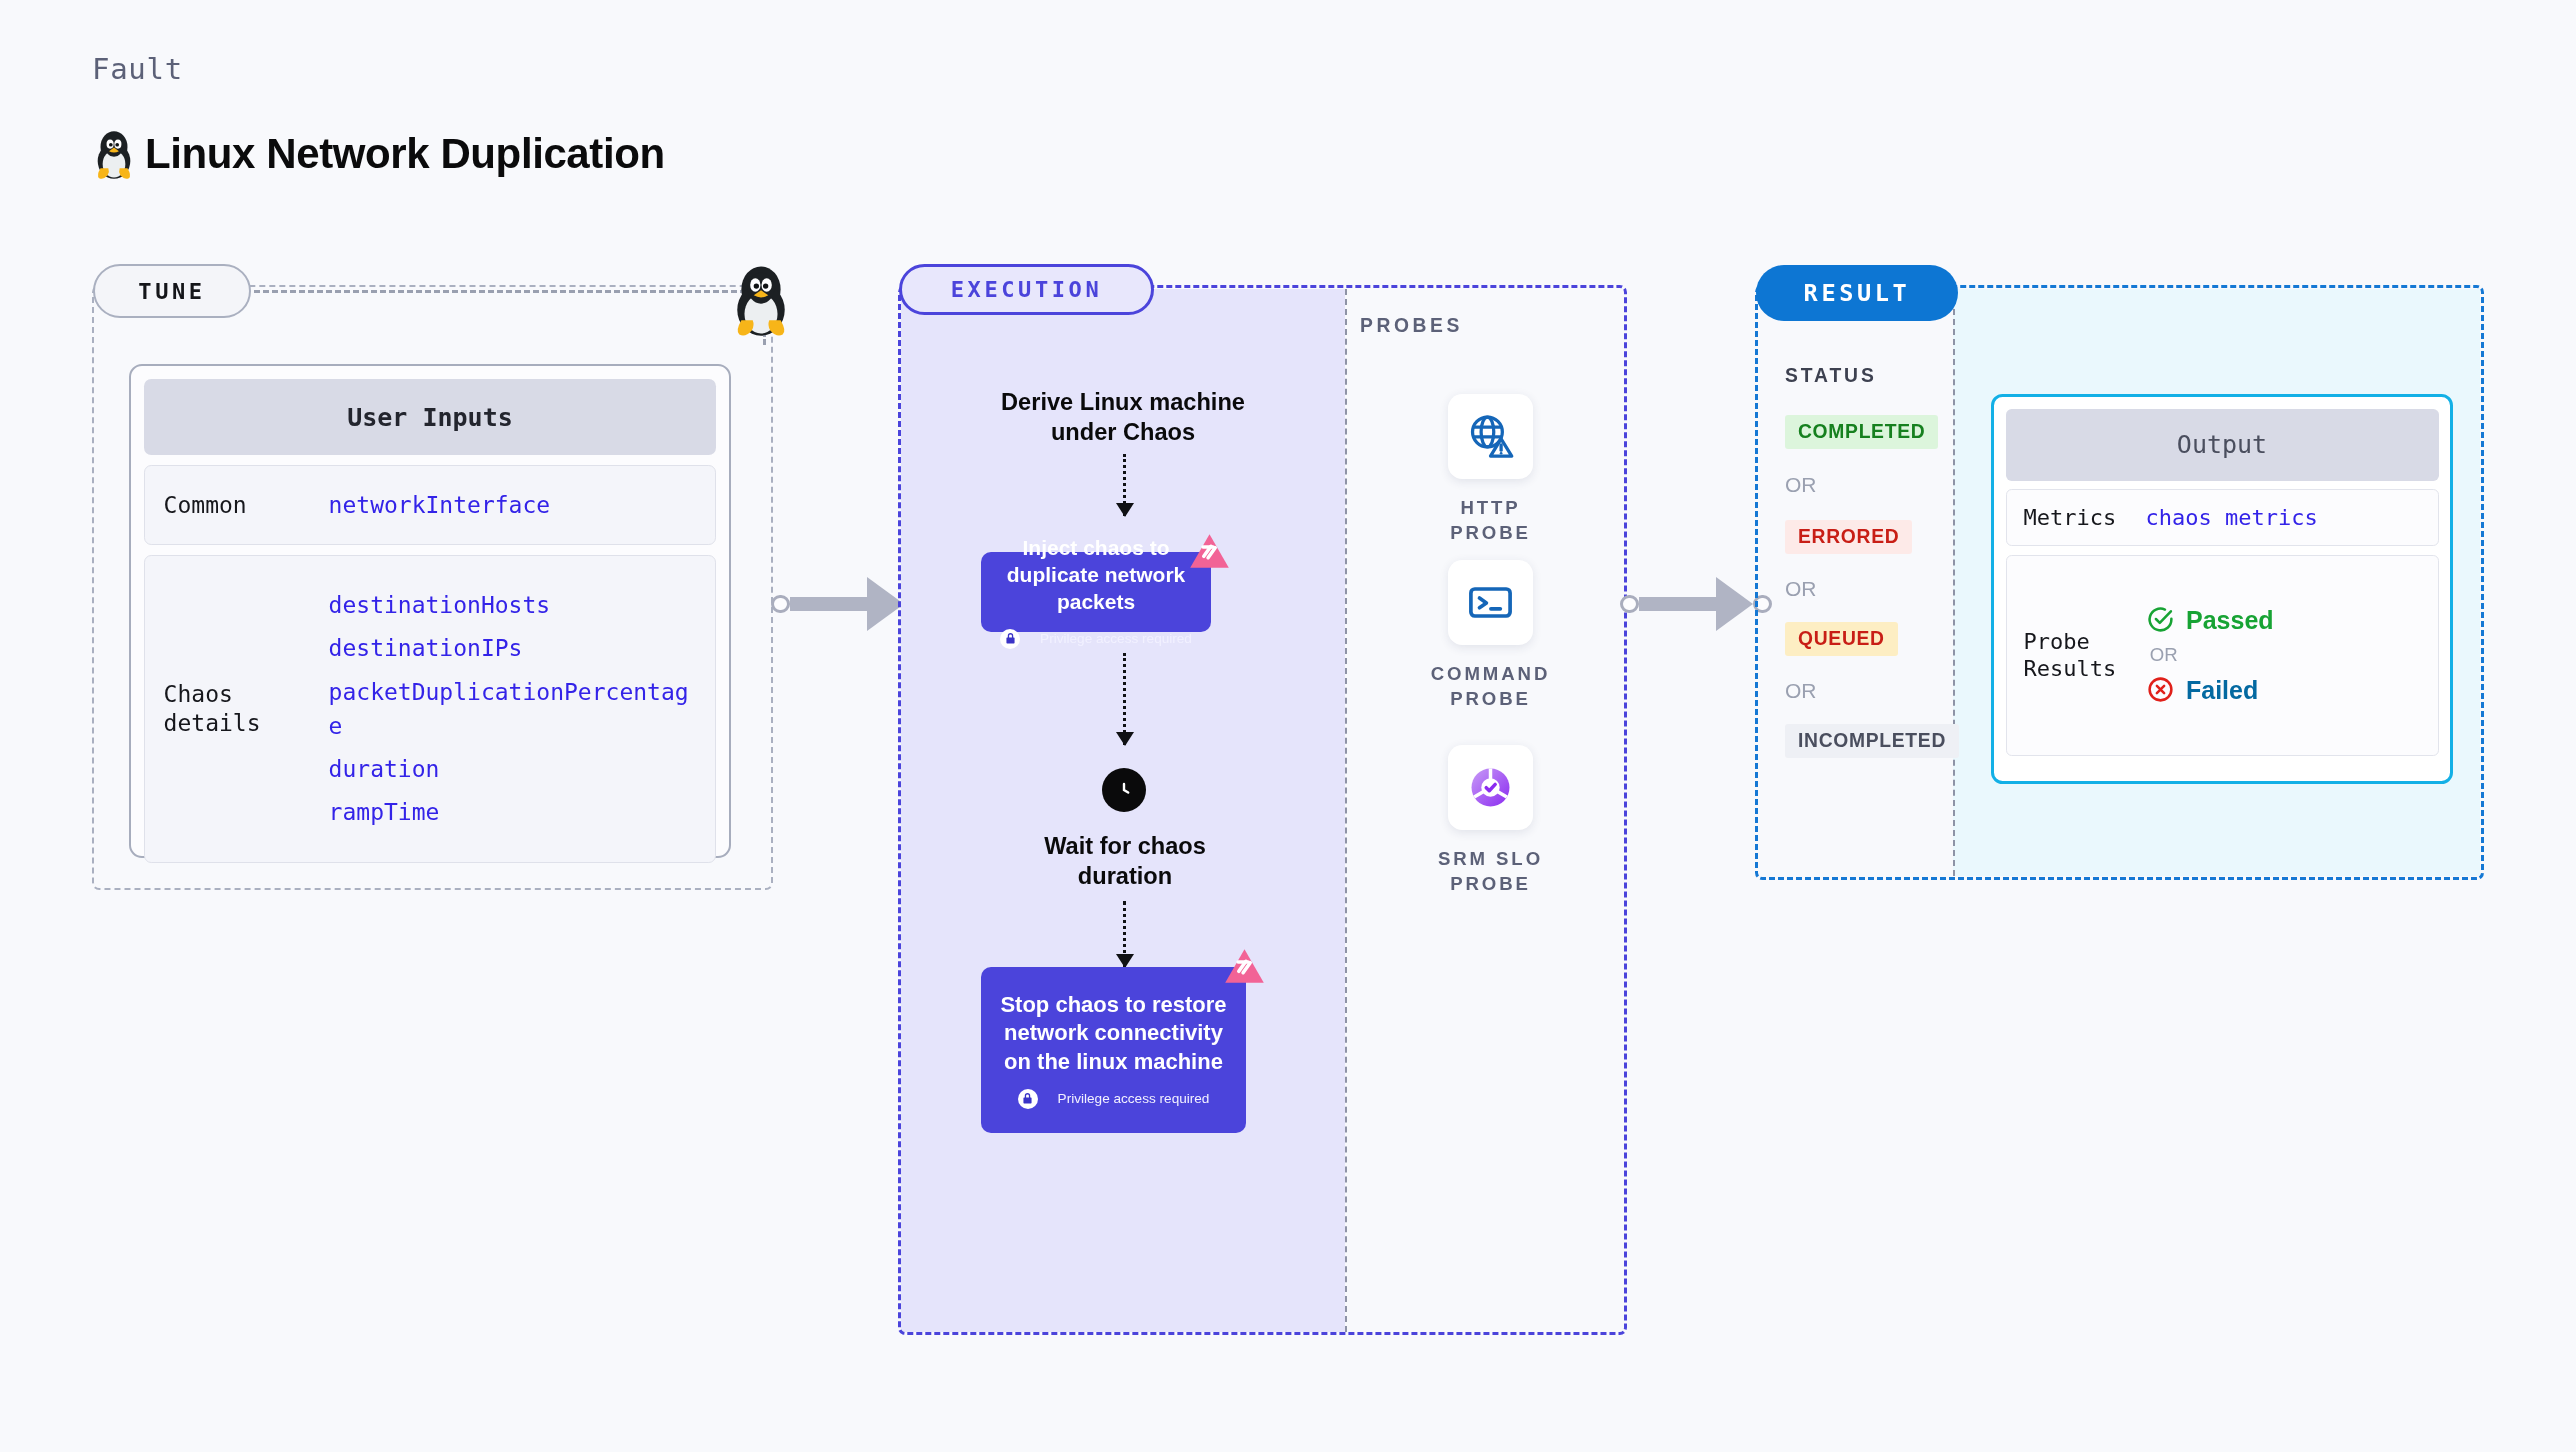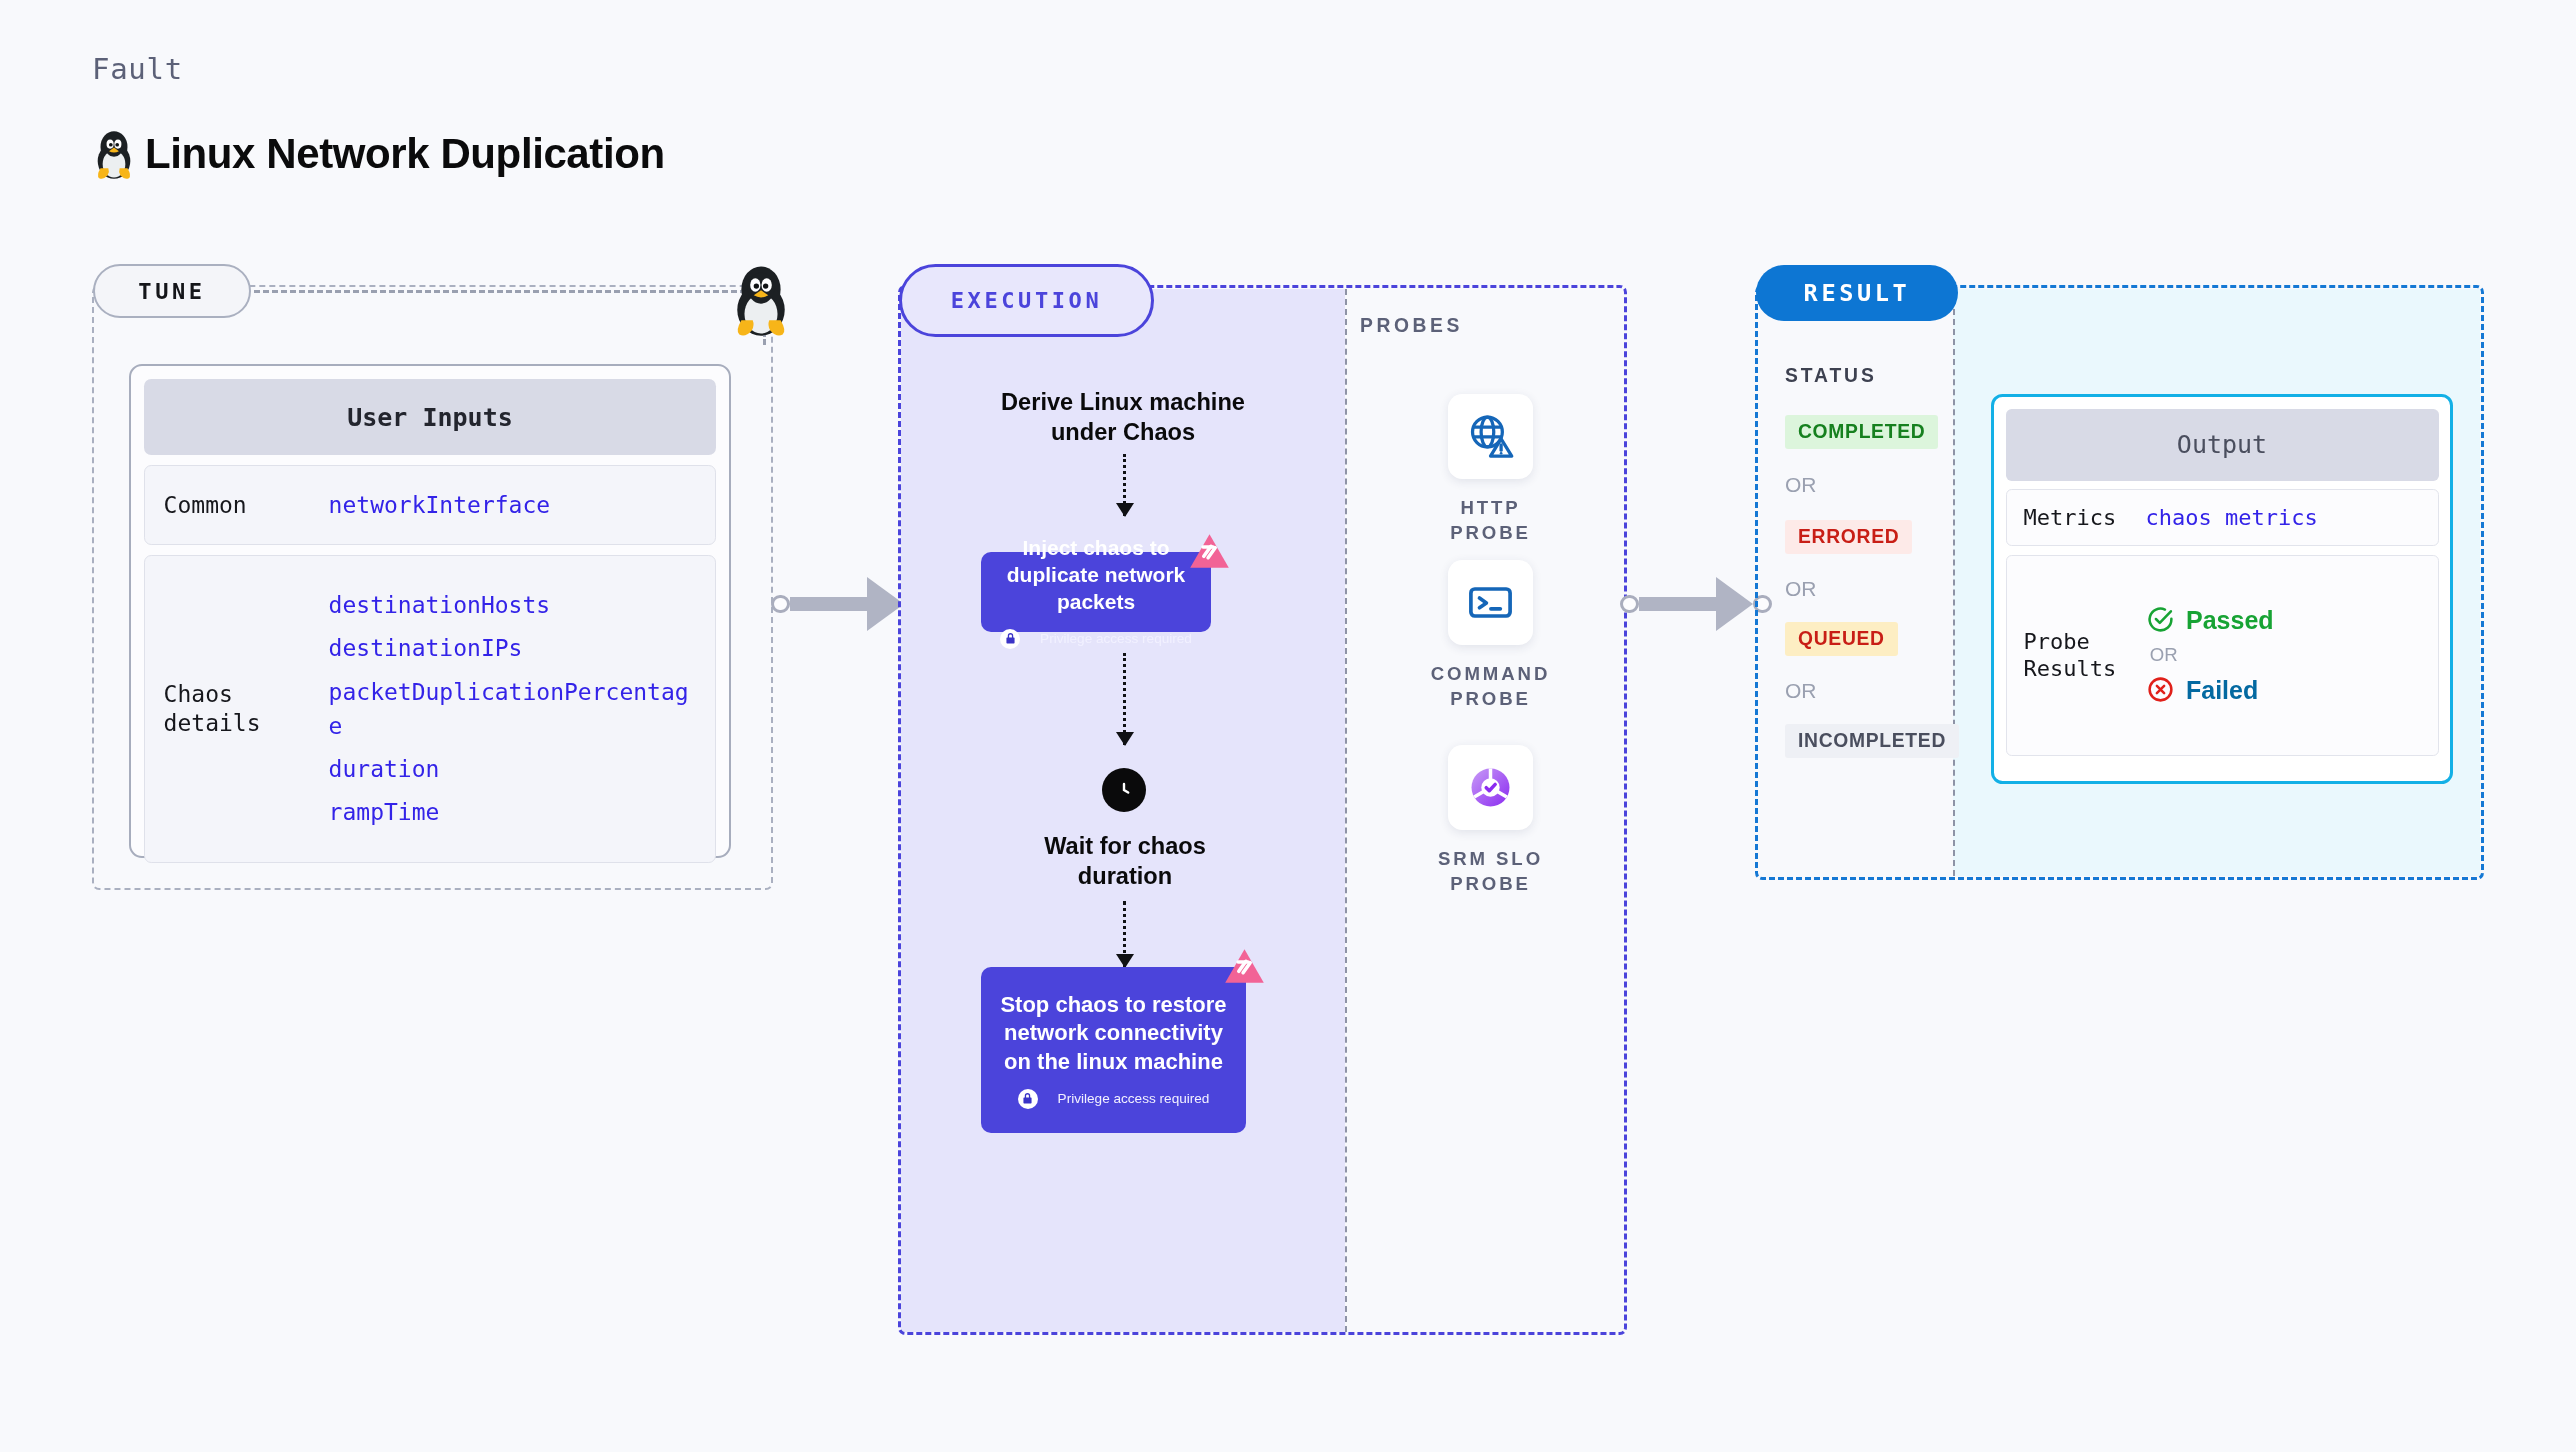"EXECUTION" #exec-pill { height: 73px -> 51px }
